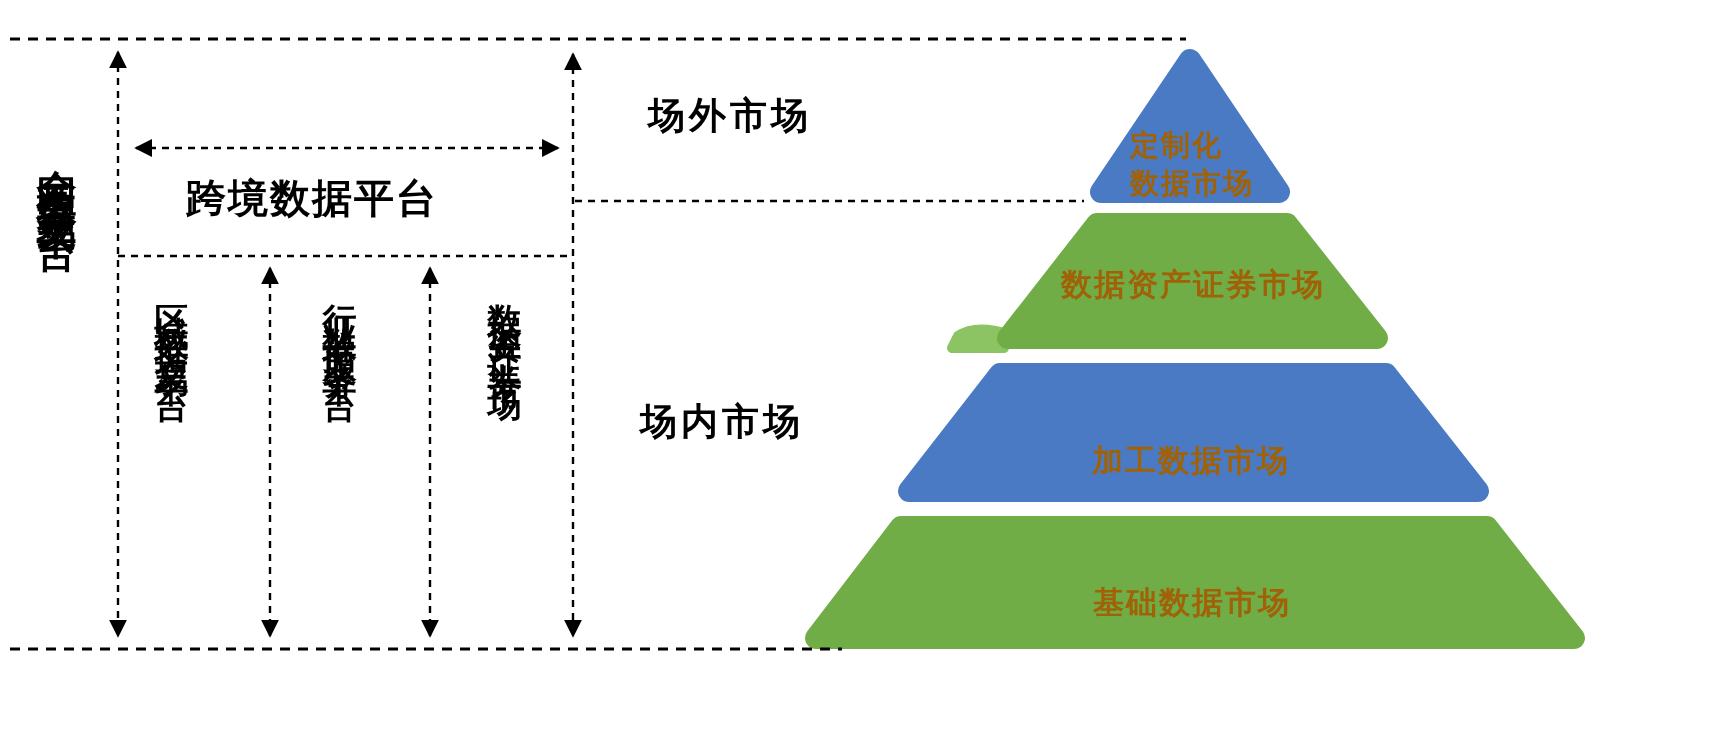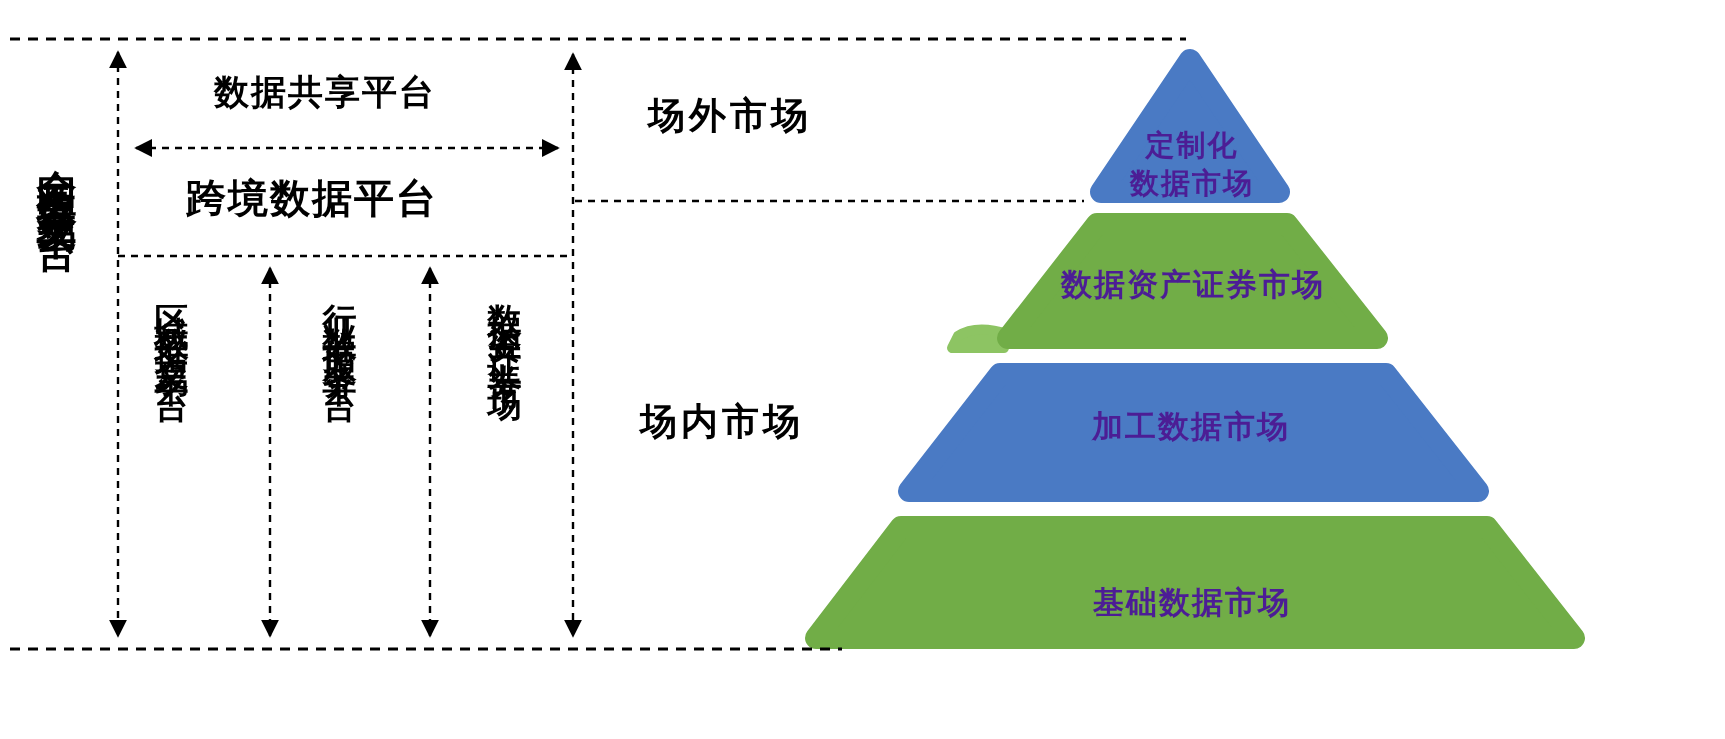"数据共享平台" div.htext { html: <div>数据共享平台</div> -> none }
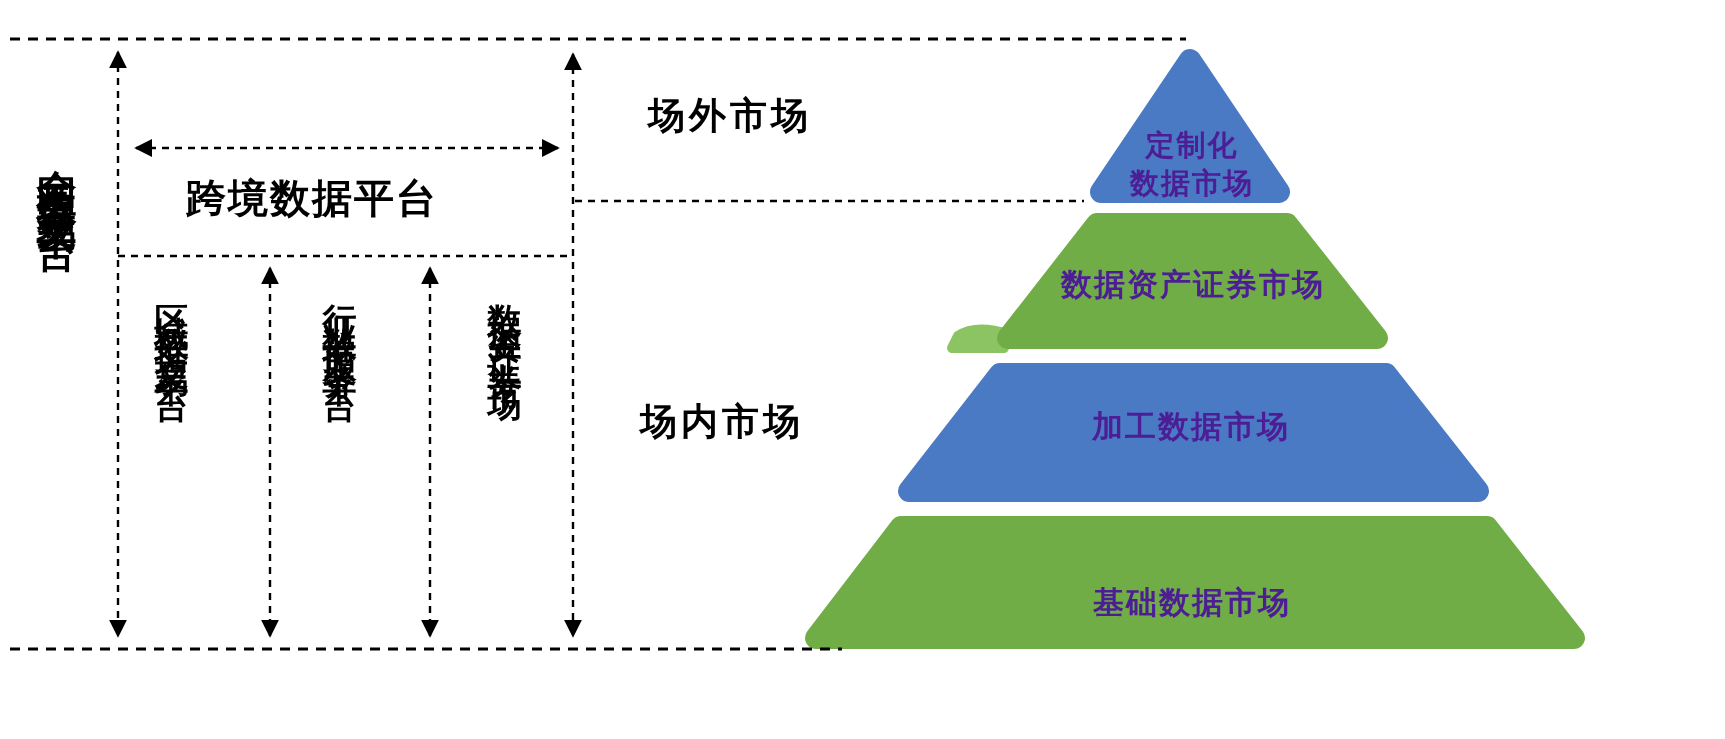"定制化" .pyr-label { color: #4c1d95 -> #a16207; text-align: center -> none }
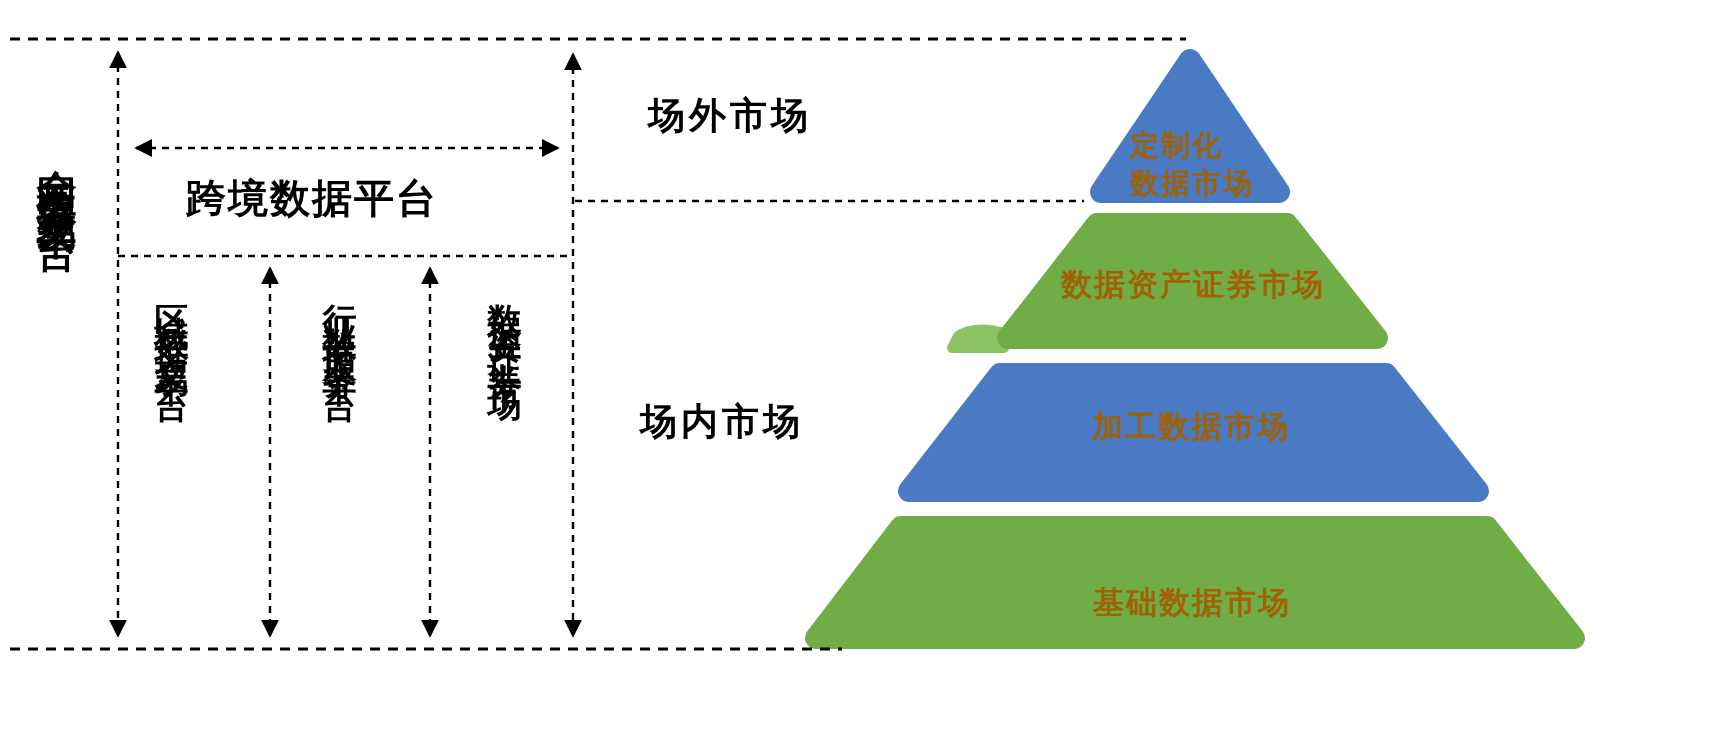"加工数据市场" div.pyr-label { top: 427px -> 461px }
